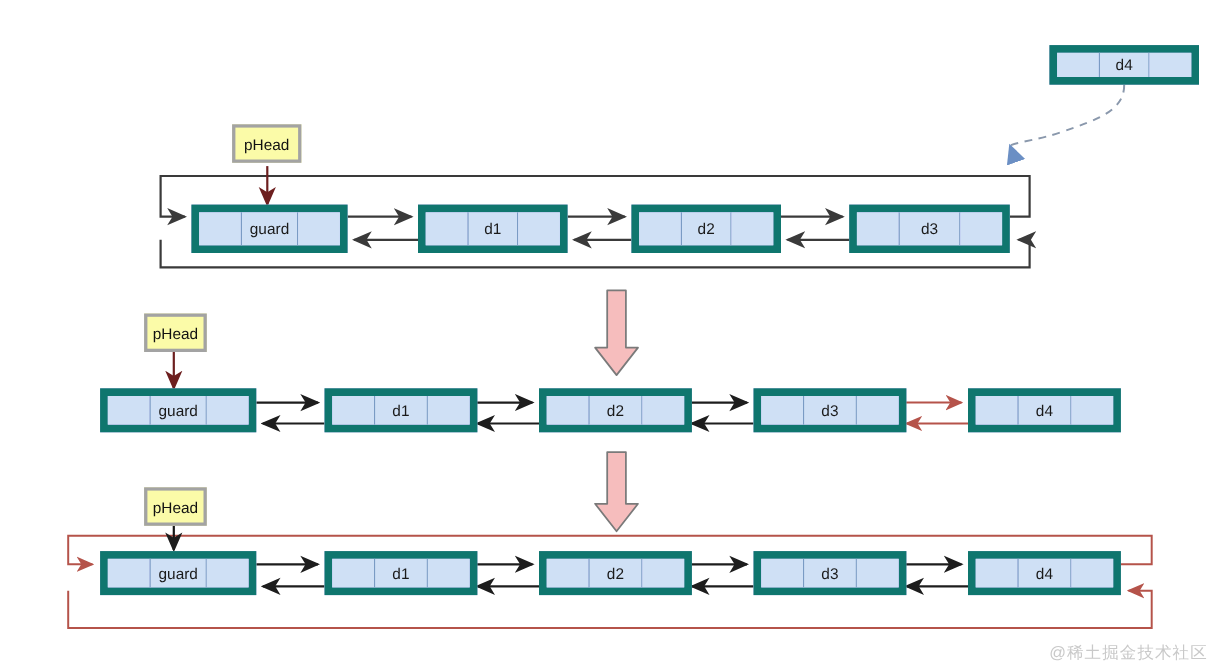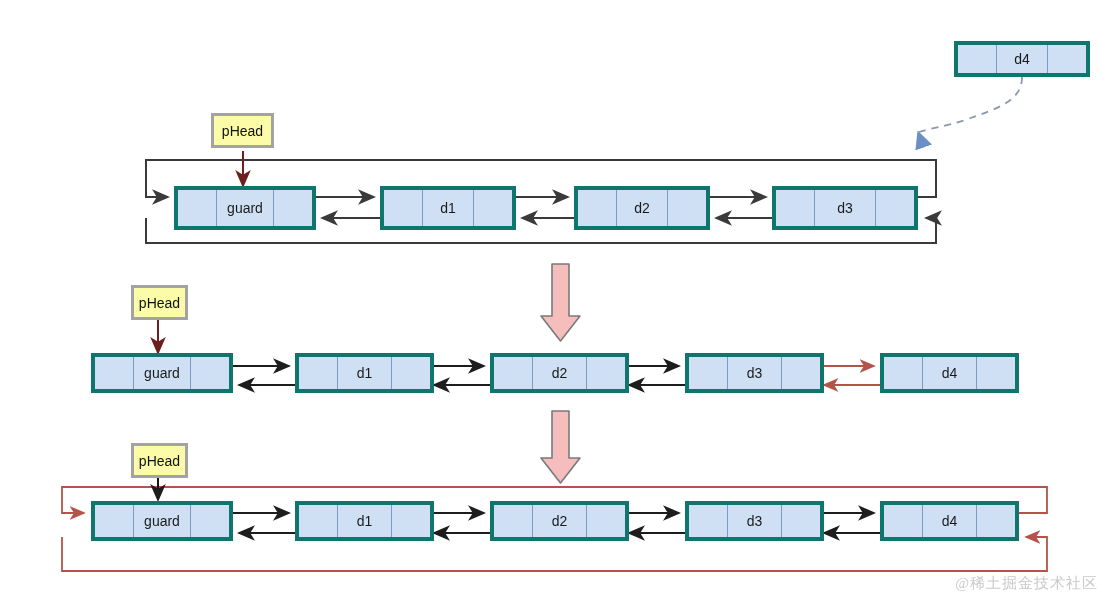"d4" .node { border: 4px solid #0f766e -> 7px solid #0f766e }
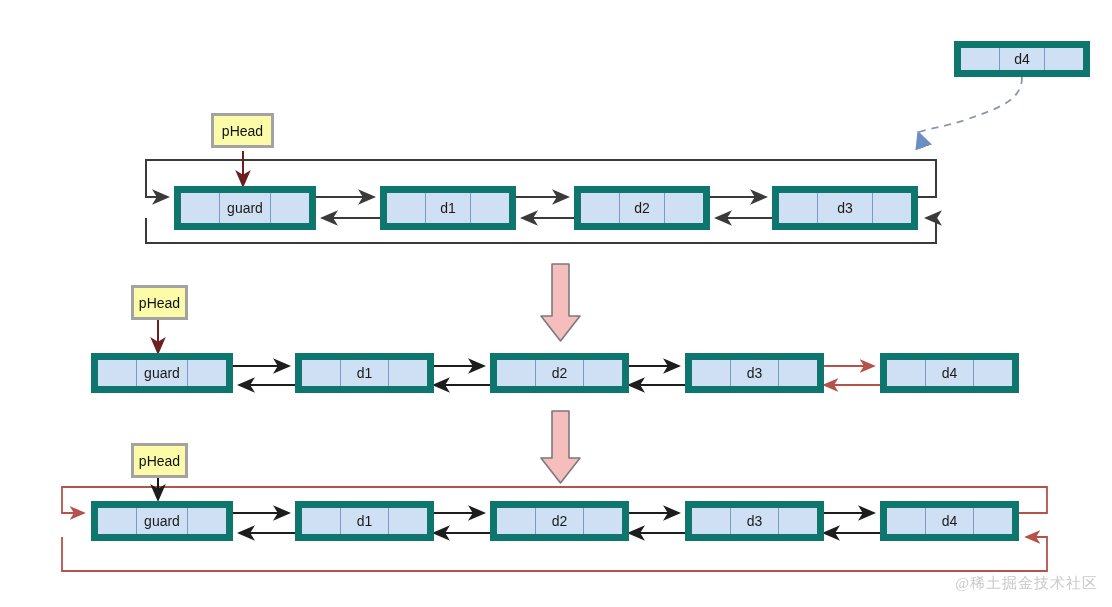"@稀土掘金技术社区" .watermark { bottom: 14px -> 4px; font-family: Liberation Serif, serif -> Liberation Sans, sans-serif }
